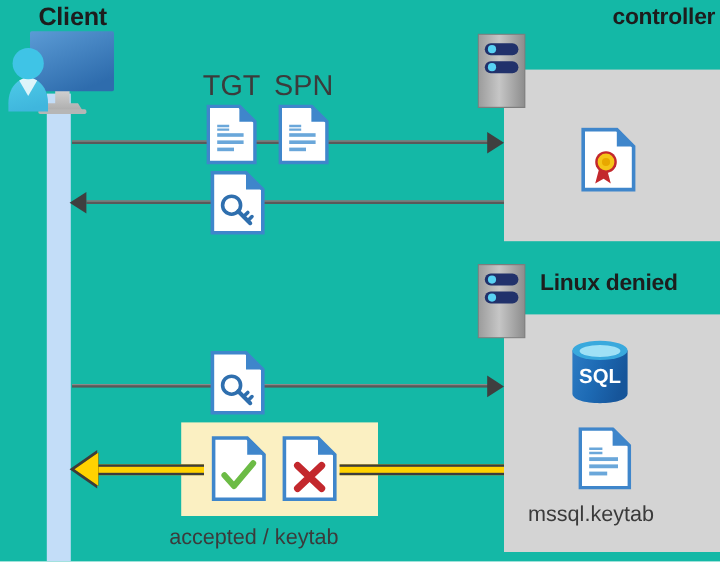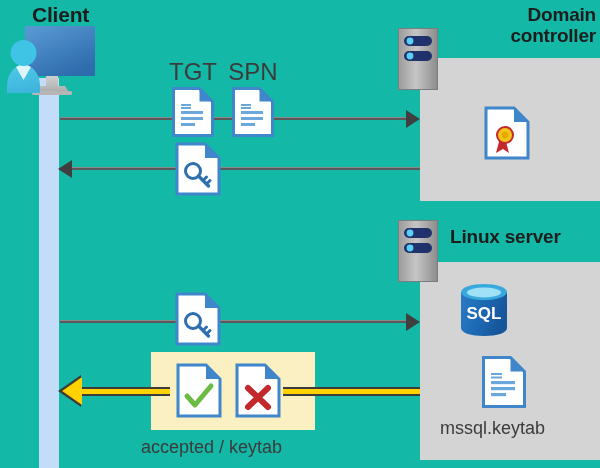"Domain" div { html: <div>Domain</div> -> none }
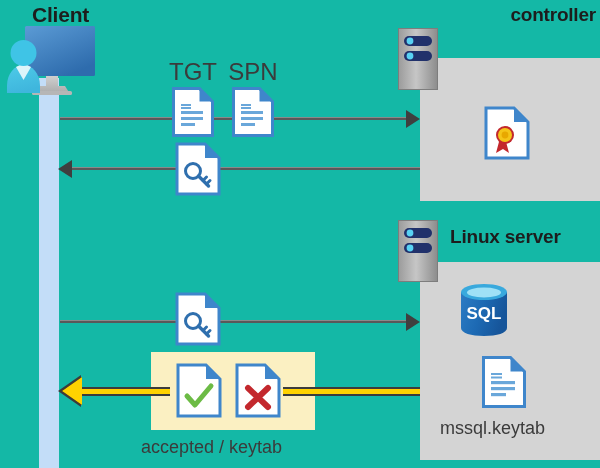"Linux server" div.title { text: server -> denied }
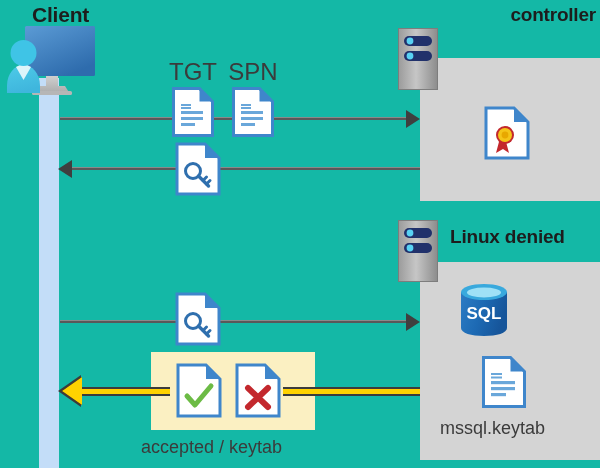"SQL" div.icon { left: 455px -> 471px }
